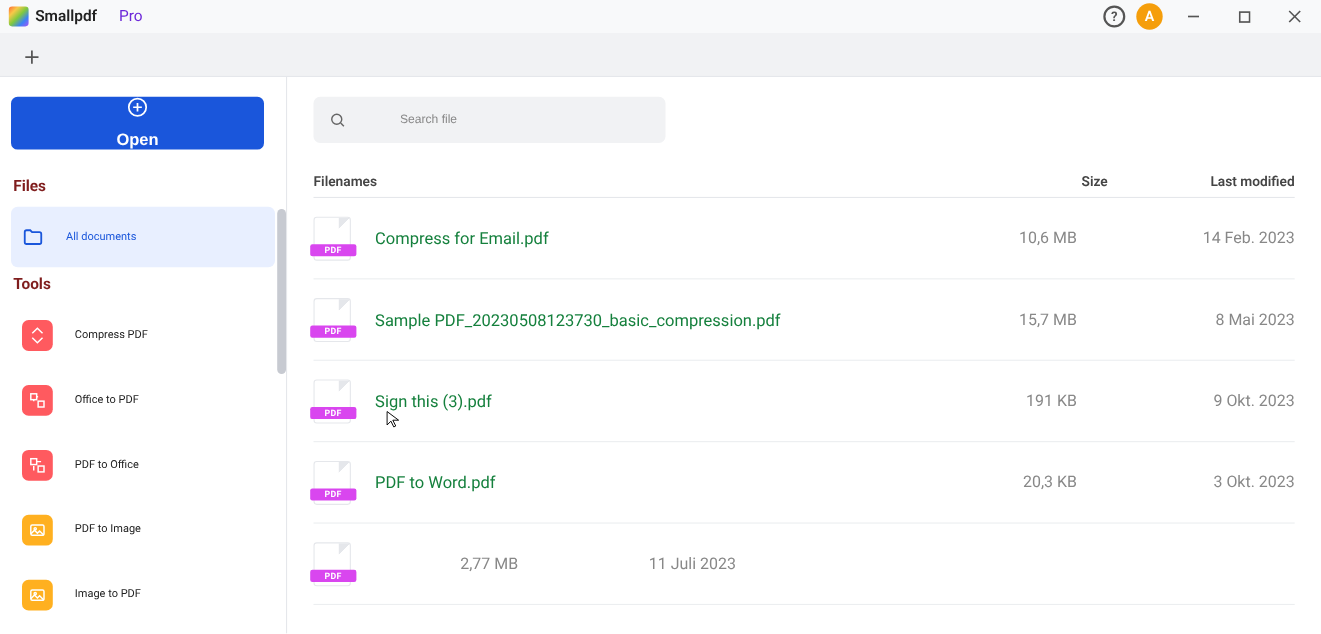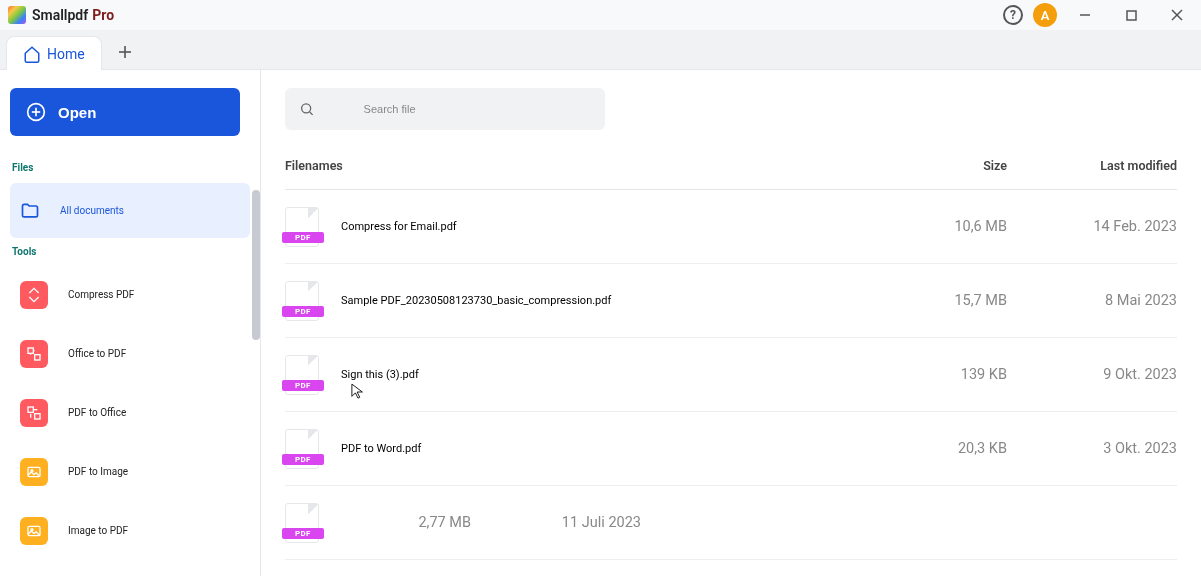"Smallpdf" .app-title { gap: 4px -> 20px }
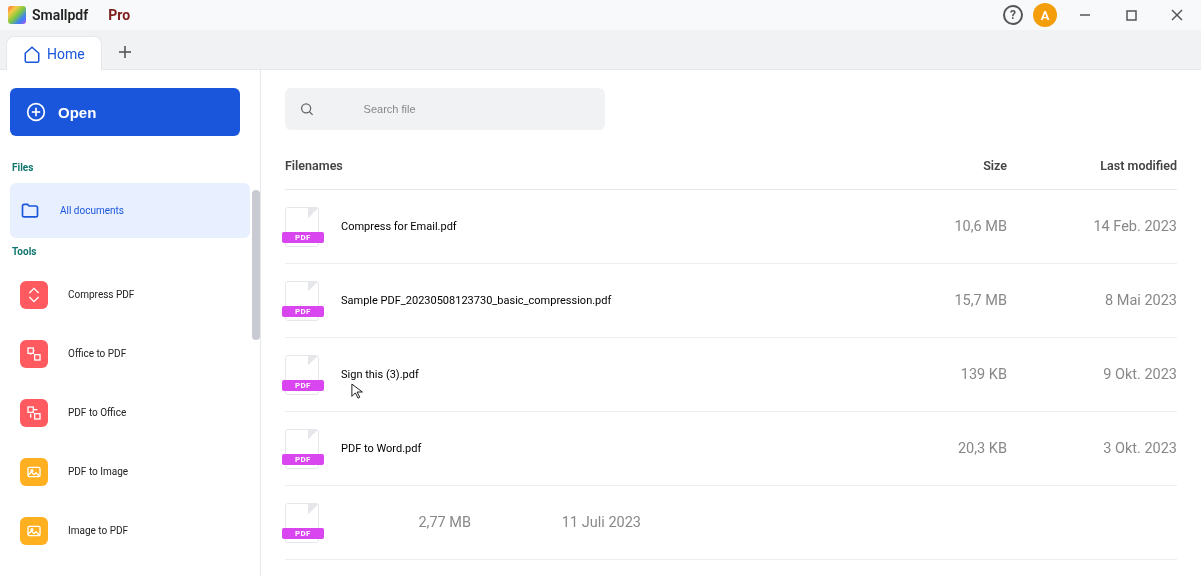"Pro" .app-sub { color: #7f1d1d -> #6d28d9; font-weight: 700 -> 400 }
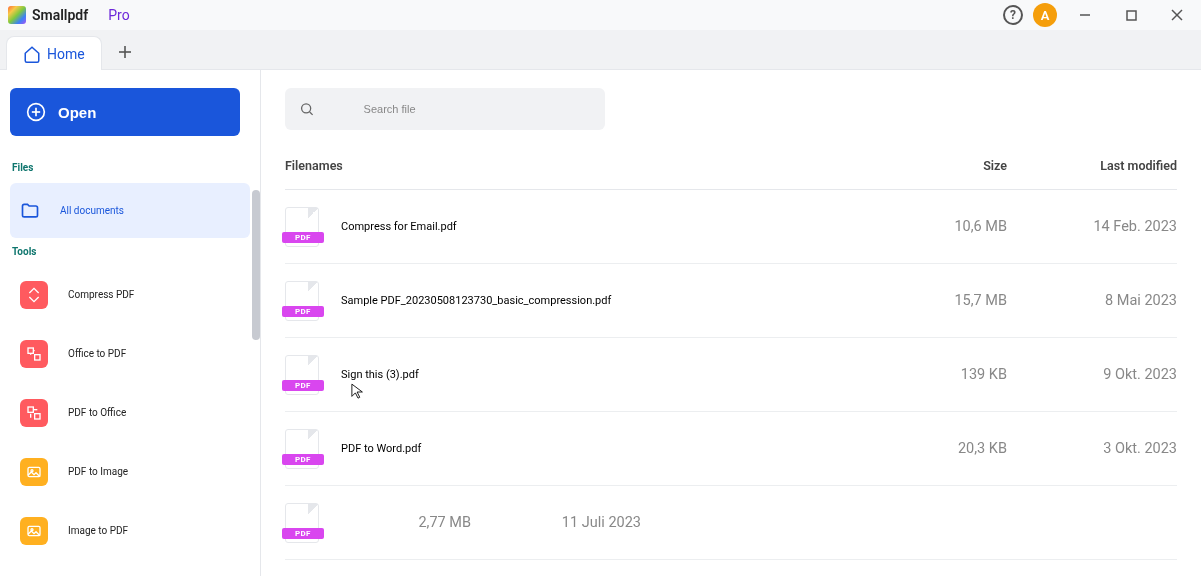"Home" div.tab { html: <div> <svg> <path></path> </svg> <span>Home</span> </div> -> none }
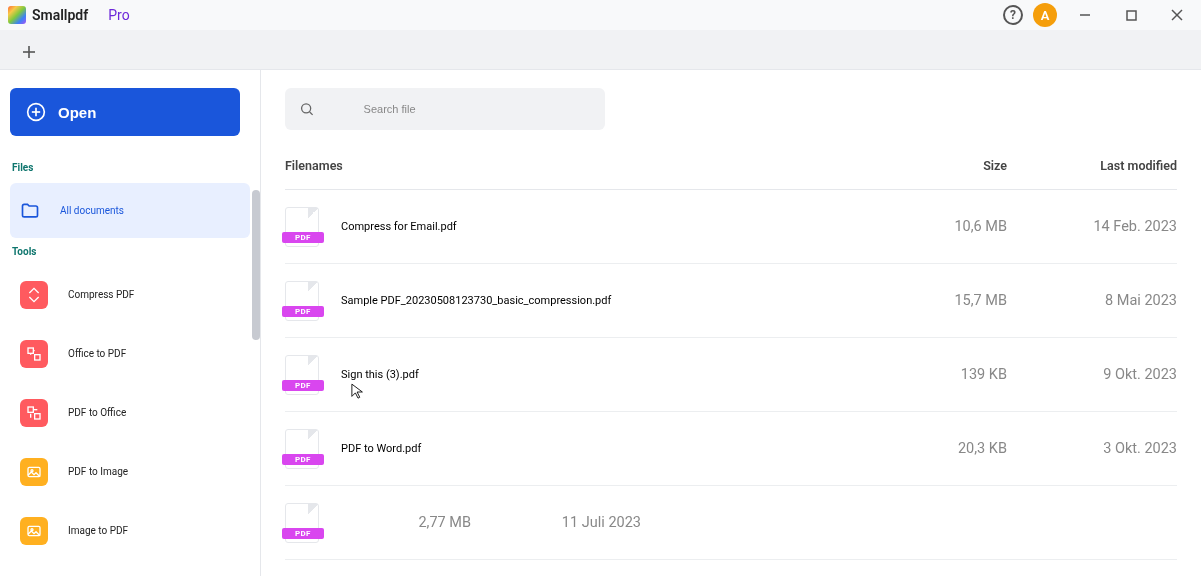"Open" .open-btn { flex-direction: none -> column }
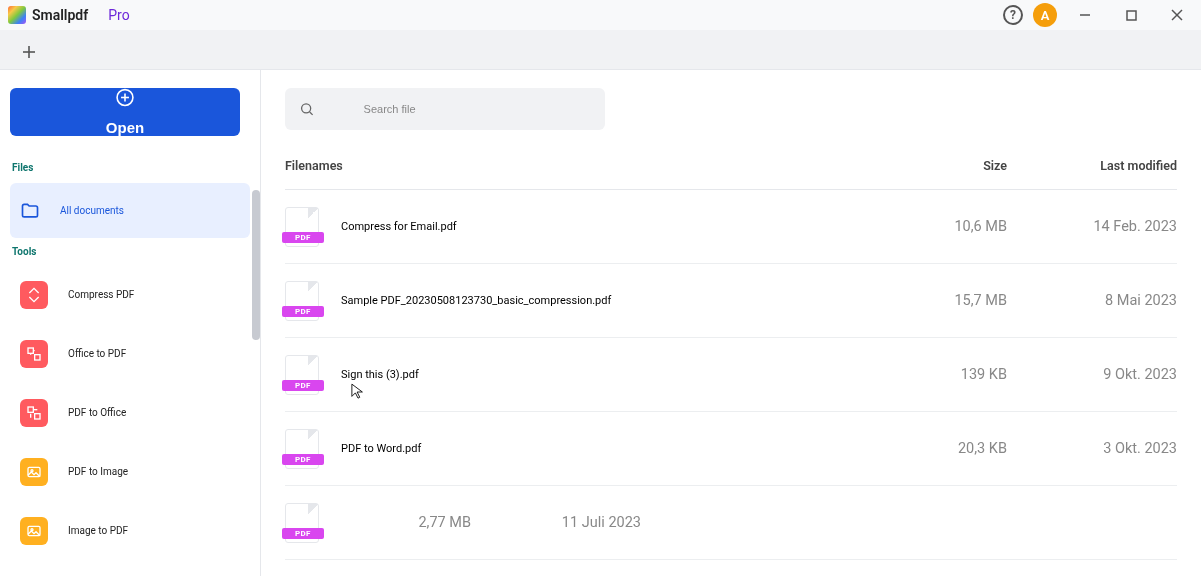"Files" .section-label { color: #0f766e -> #7f1d1d; font-size: 10px -> 14px }
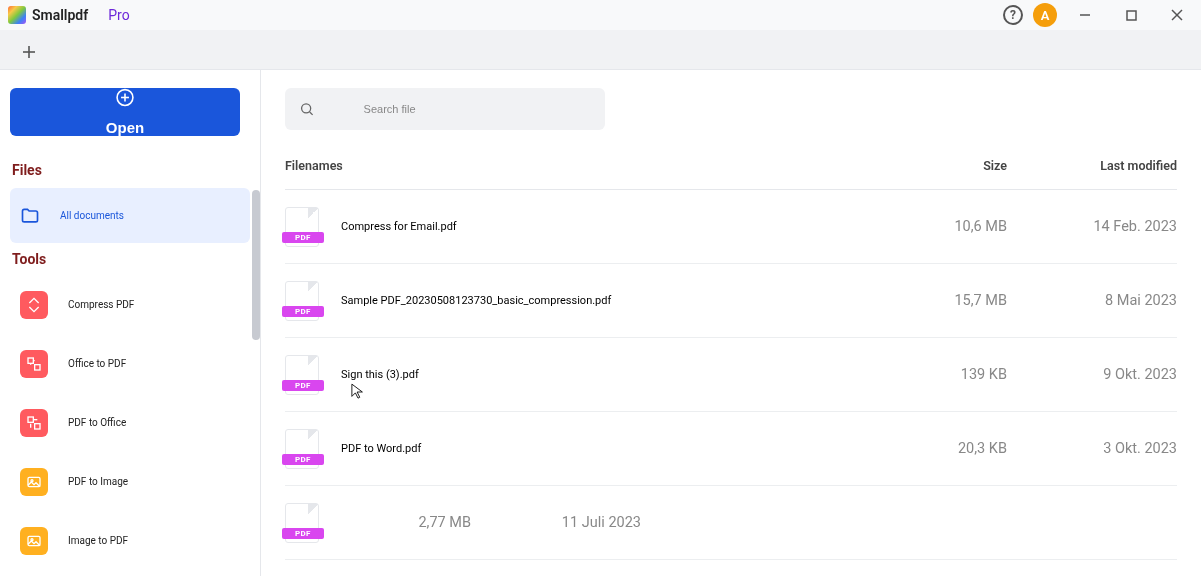"Filenames" .table-header { padding-bottom: 16px -> 6px }
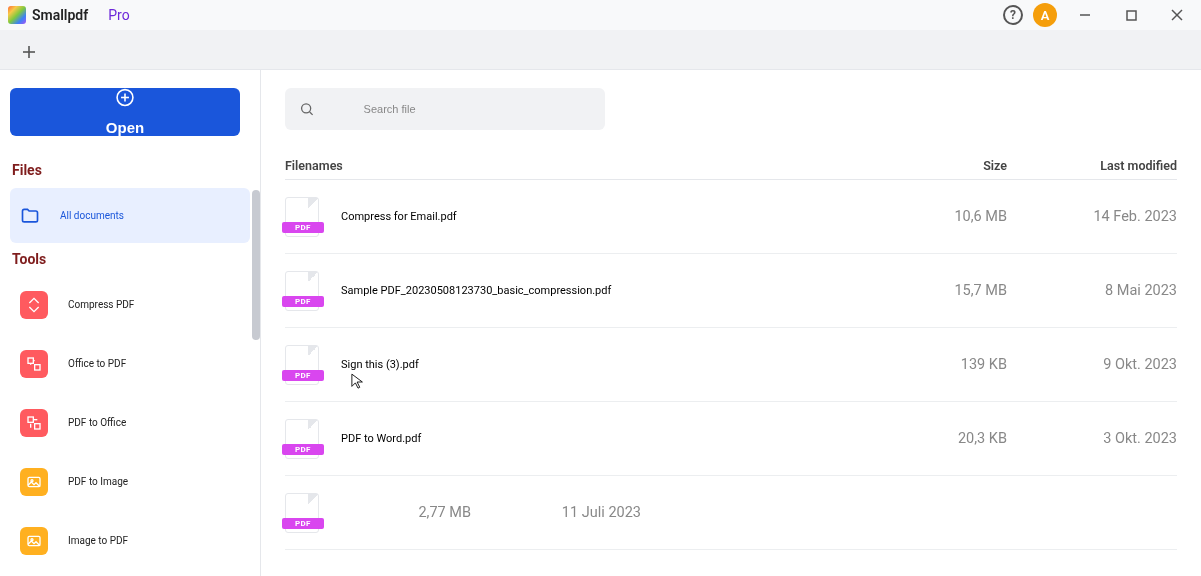"Compress for Email.pdf" .file-name { color: #000000 -> #15803d; font-size: 11px -> 15px }
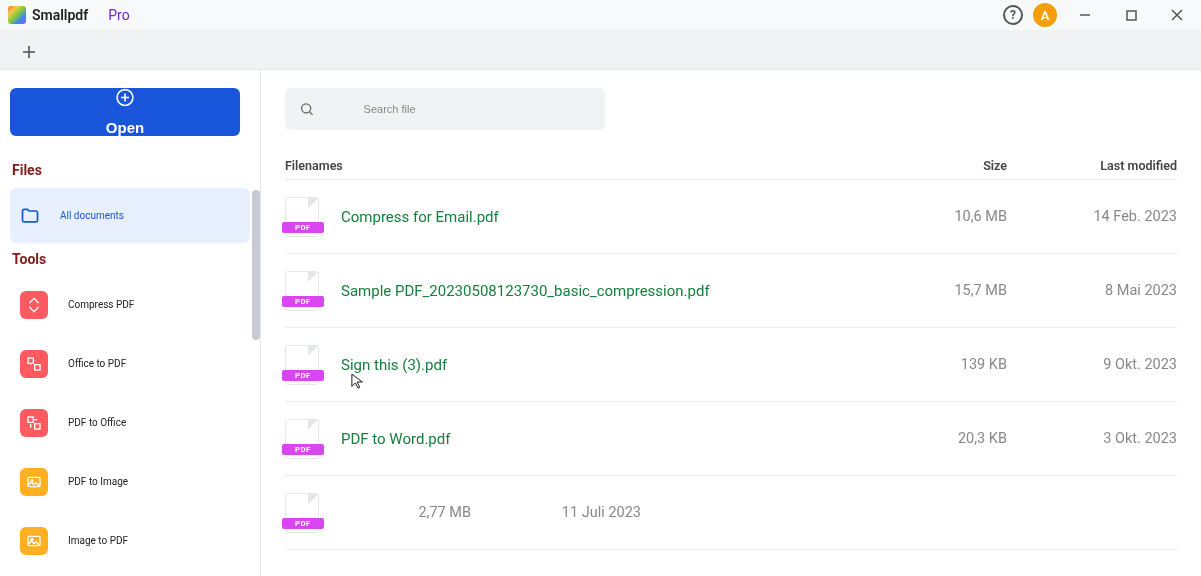"14 Feb. 2023" .file-date { margin-left: none -> 28px }
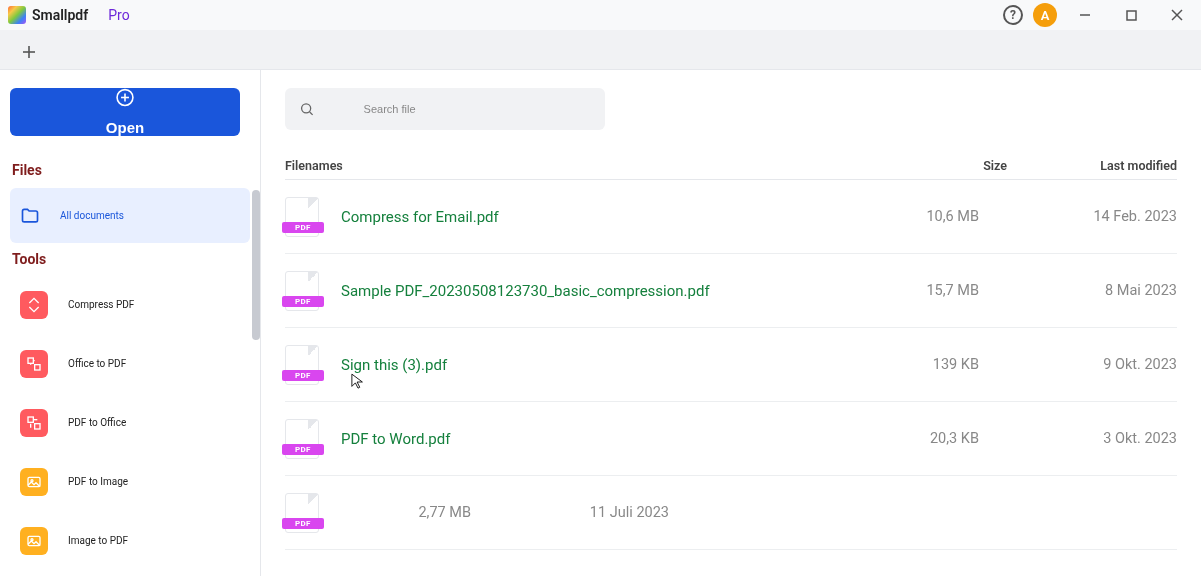"139 KB" div.file-size { text: 139 -> 191 }
